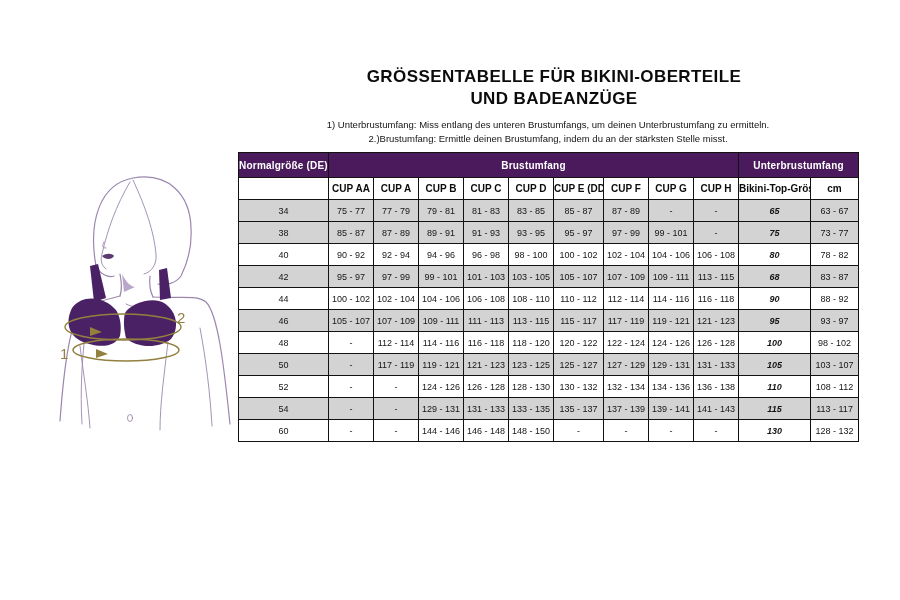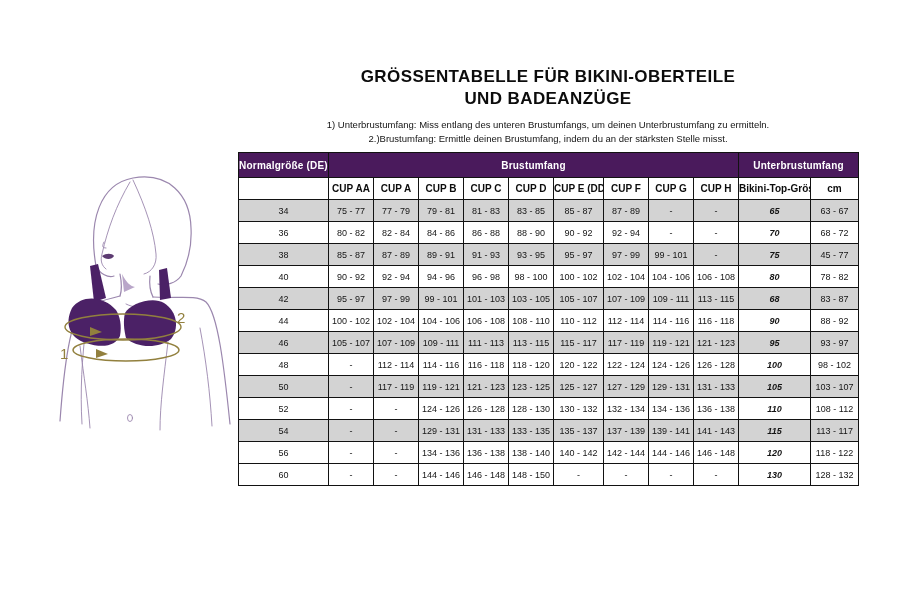"GRÖSSENTABELLE FÜR BIKINI-OBERTEILE" .page-title { left: 238px -> 244px }
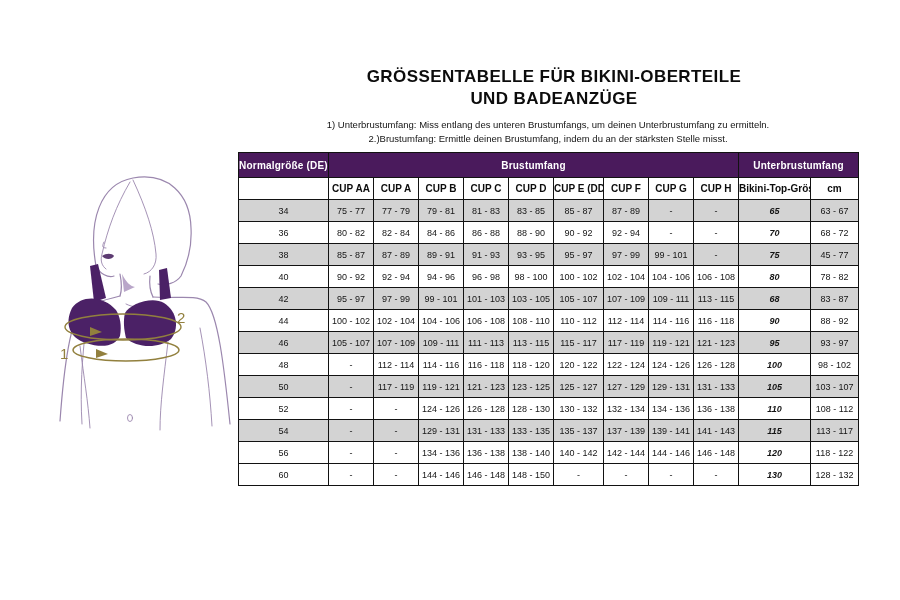"36" tr { html: <tr> <td>36</td> <td>80 - 82</td> <td>82 - 84</td> <td>84 - 86</td> <td>86 - 88</td> <td>88 - 90</td> <td>90 - 92</td> <td>92 - 94</td> <td>-</td> <td>-</td> <td>70</td> <td>68 - 72</td> </tr> -> none }
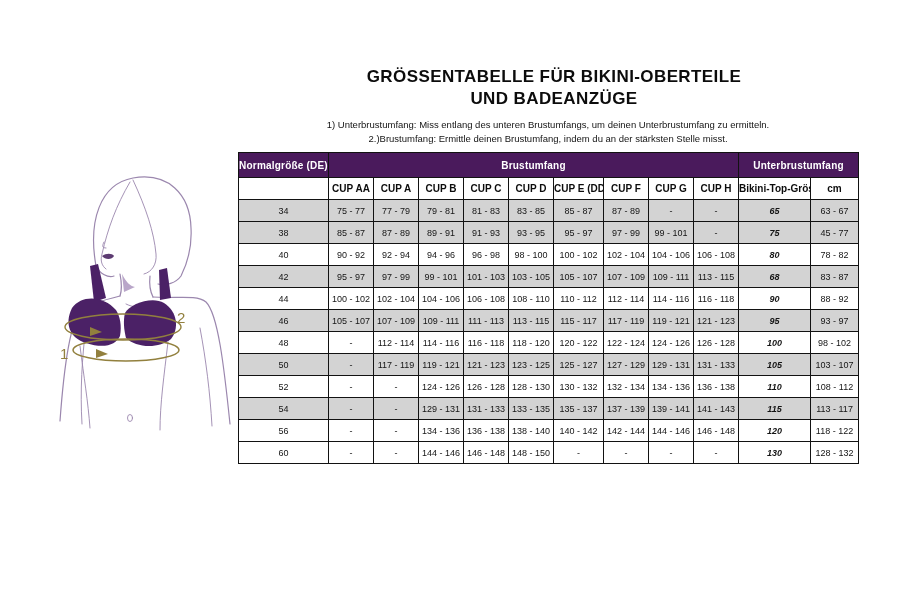"45 - 77" td { text: 45 -> 73 }
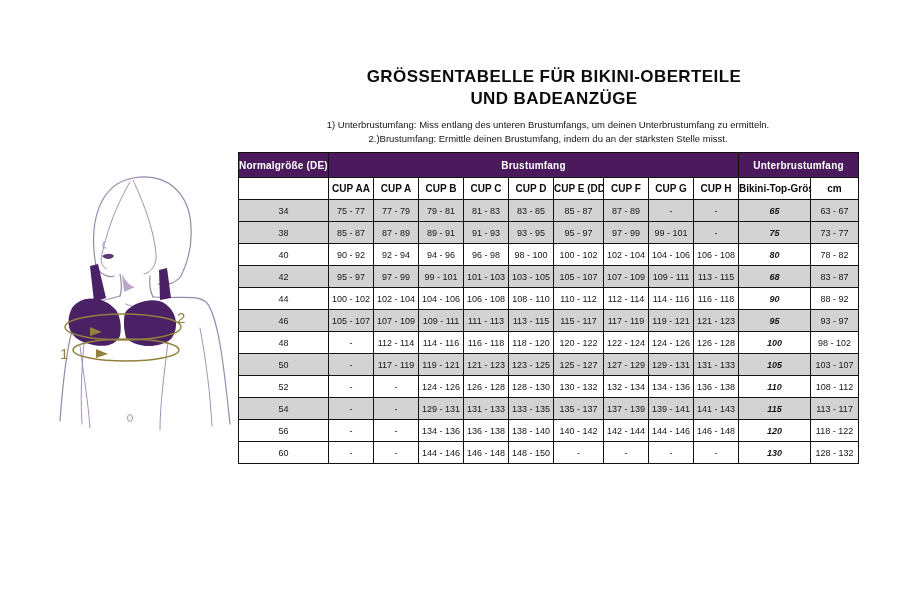"56" tr { html: <tr> <td>56</td> <td>-</td> <td>-</td> <td>134 - 136</td> <td>136 - 138</td> <td>138 - 140</td> <td>140 - 142</td> <td>142 - 144</td> <td>144 - 146</td> <td>146 - 148</td> <td>120</td> <td>118 - 122</td> </tr> -> none }
